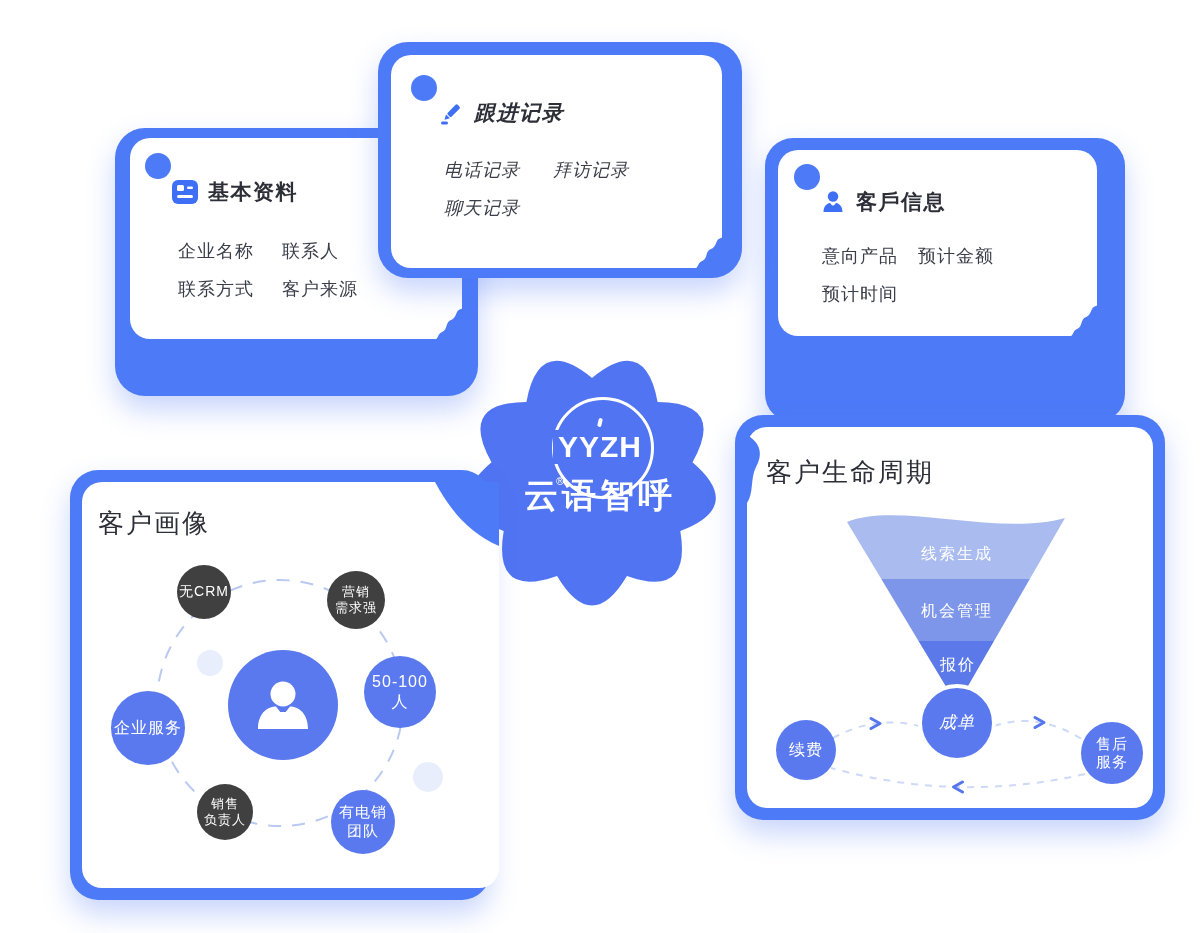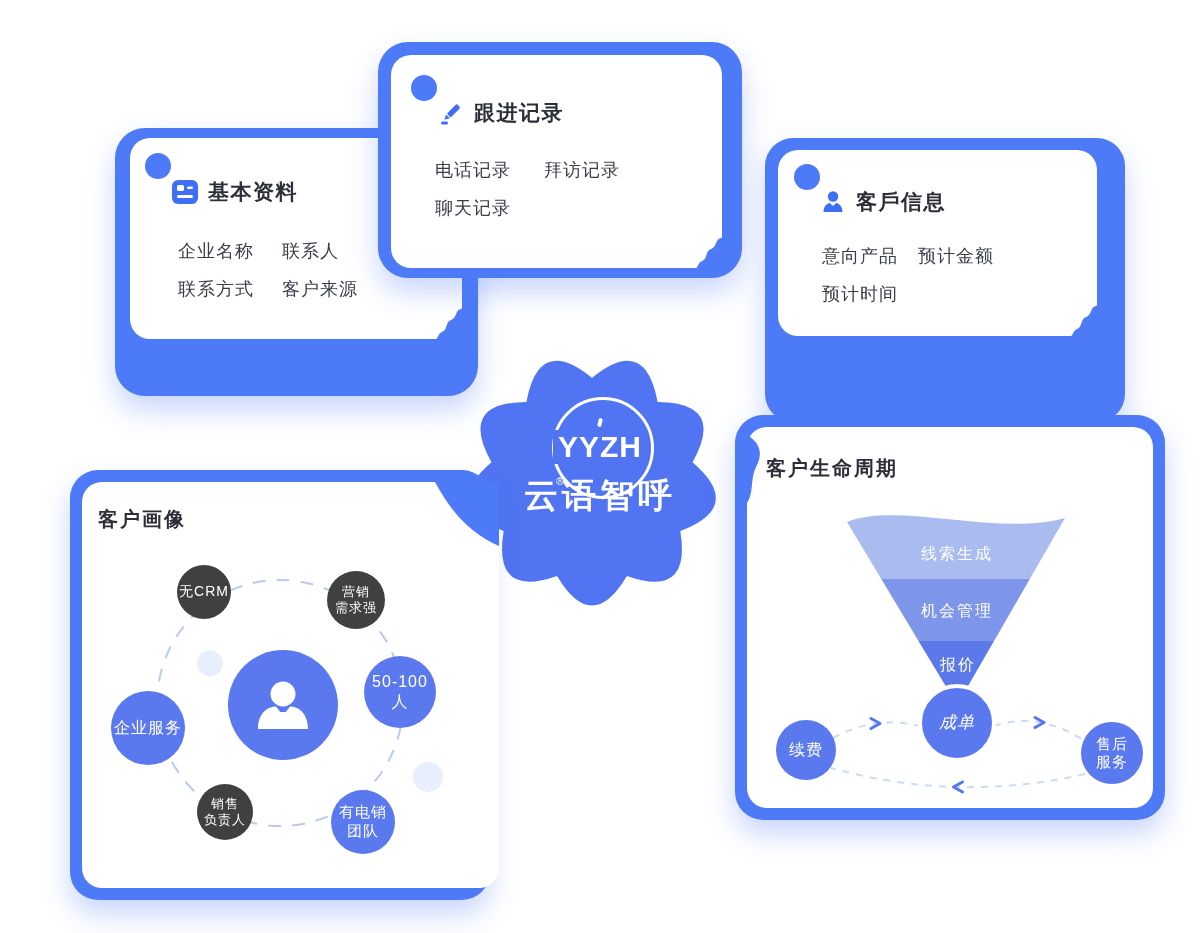"跟进记录" div.frame { font-style: none -> italic }
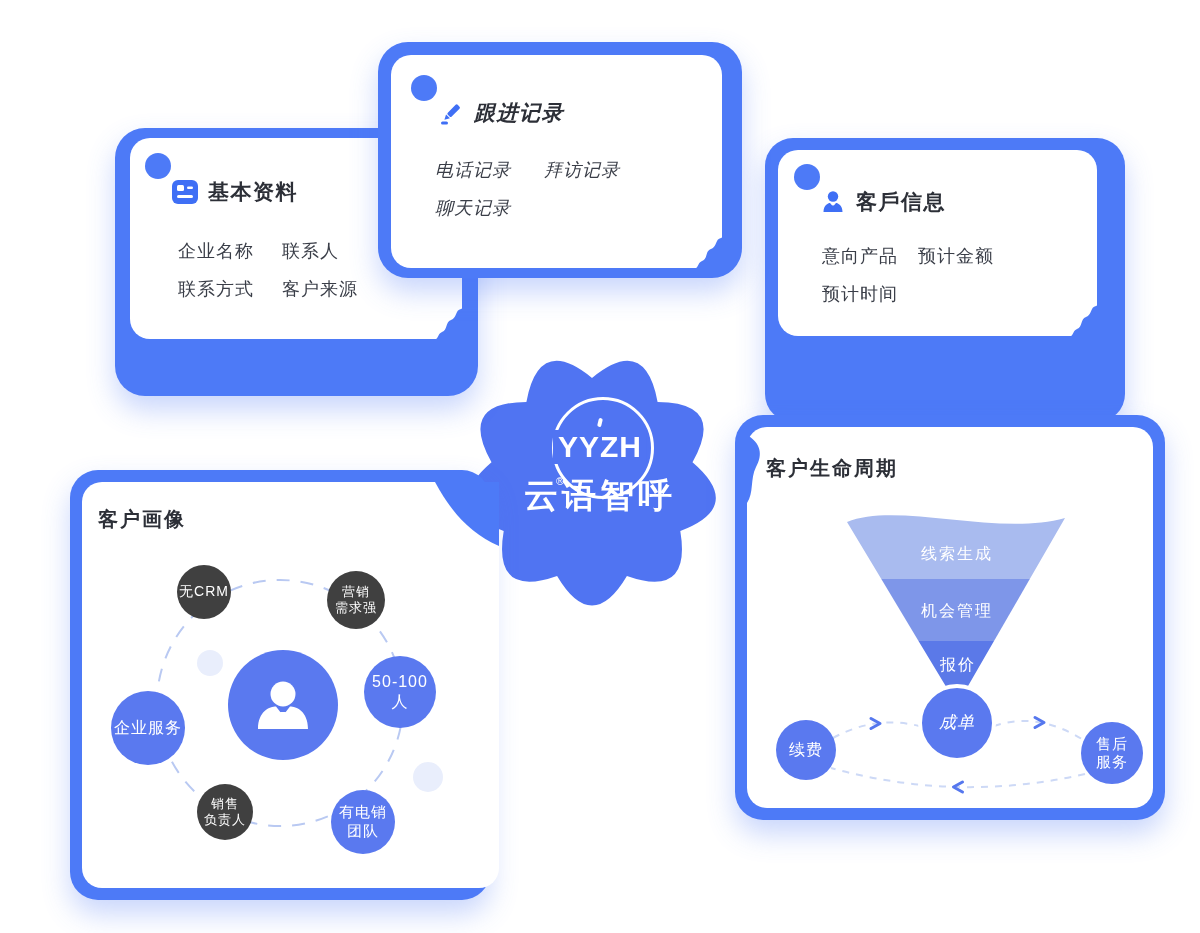"电话记录" div.list { left: 44px -> 53px }
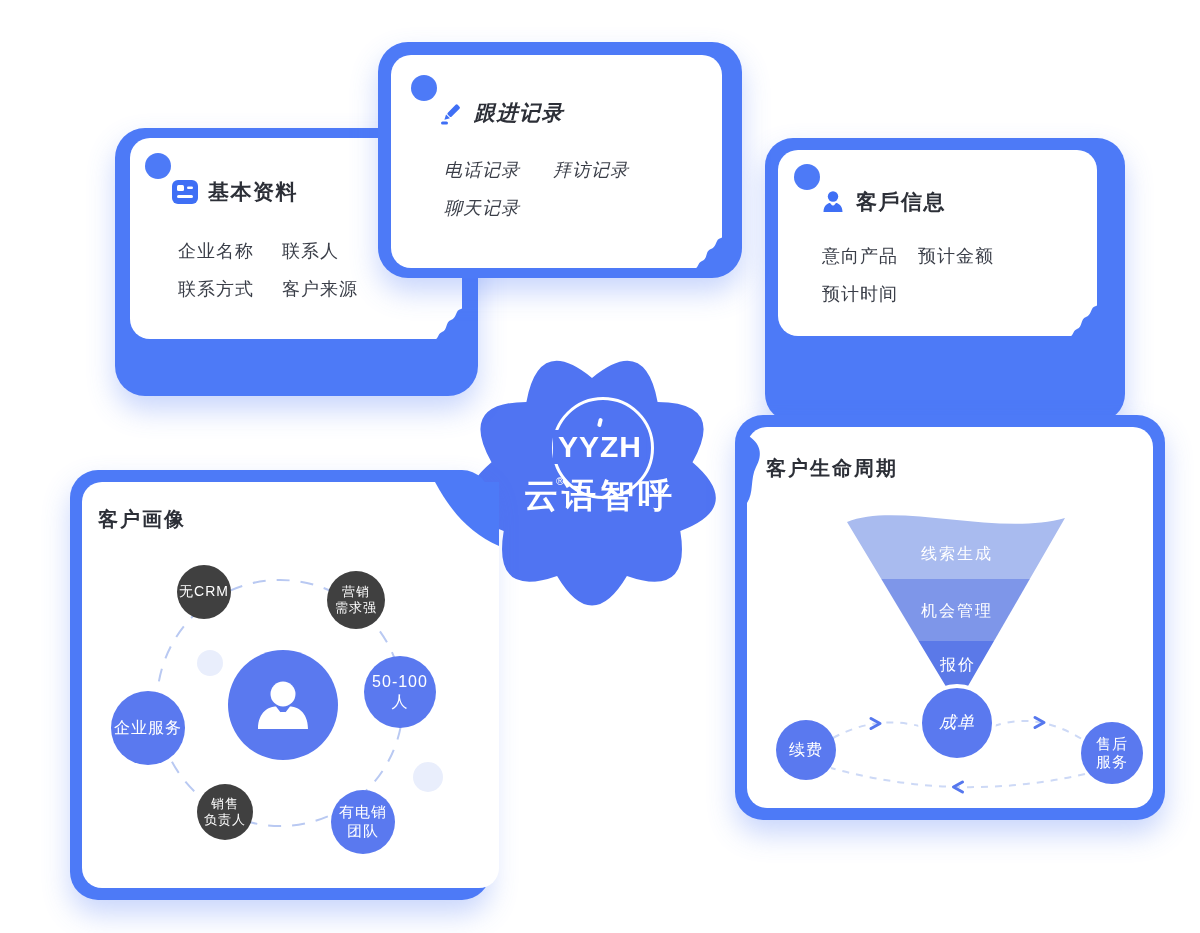"客户生命周期" .big-title { font-size: 20px -> 26px; font-weight: bold -> normal }
